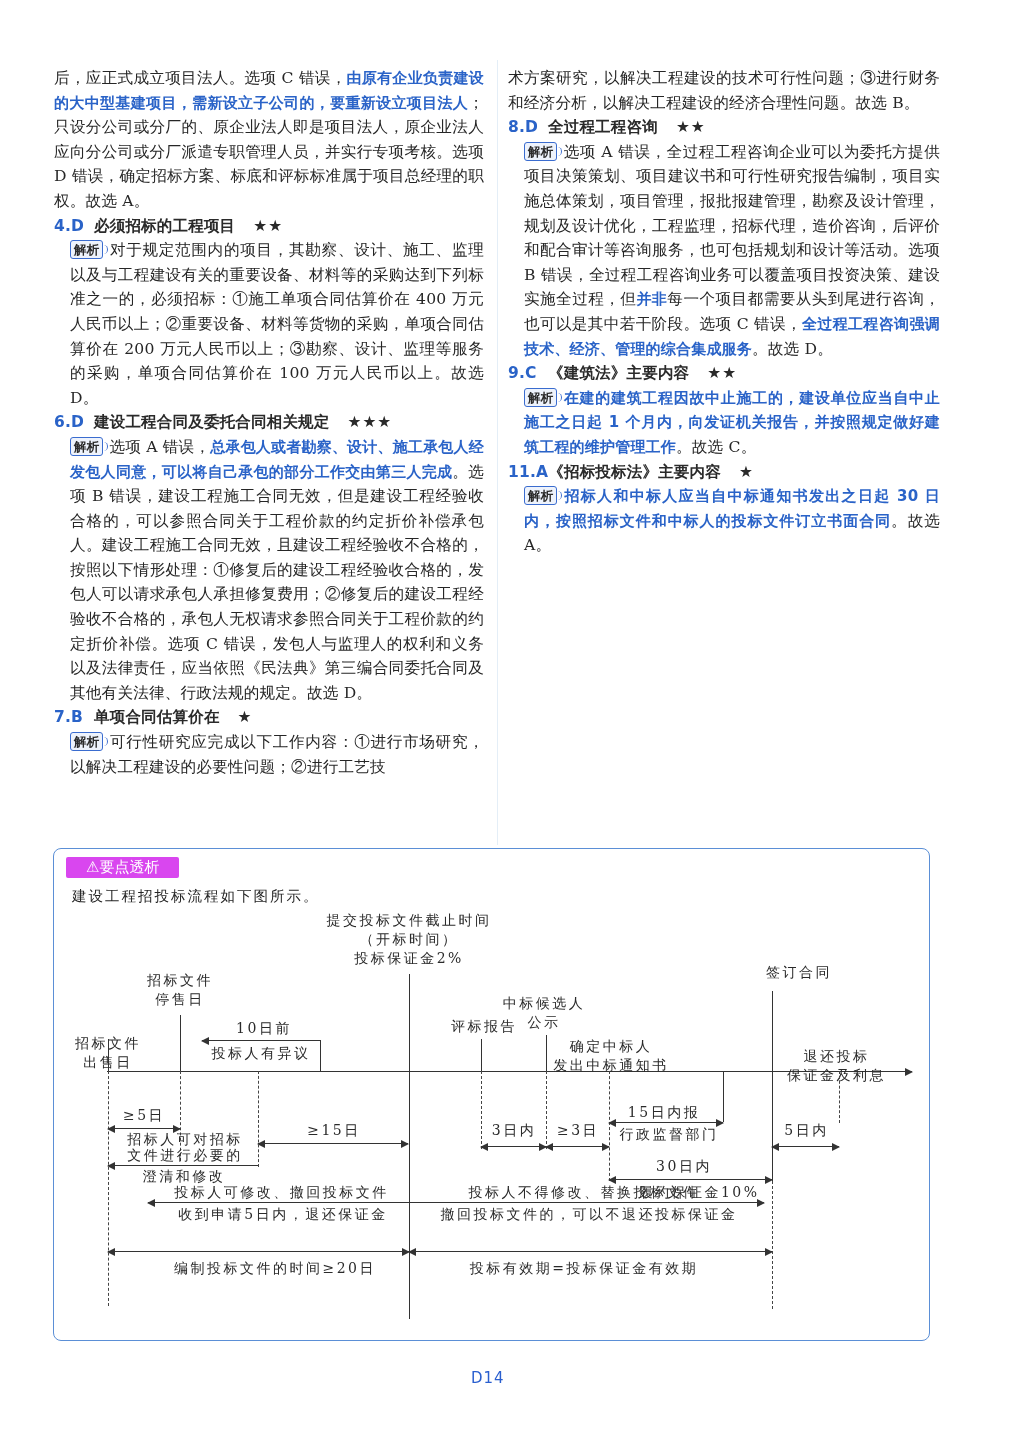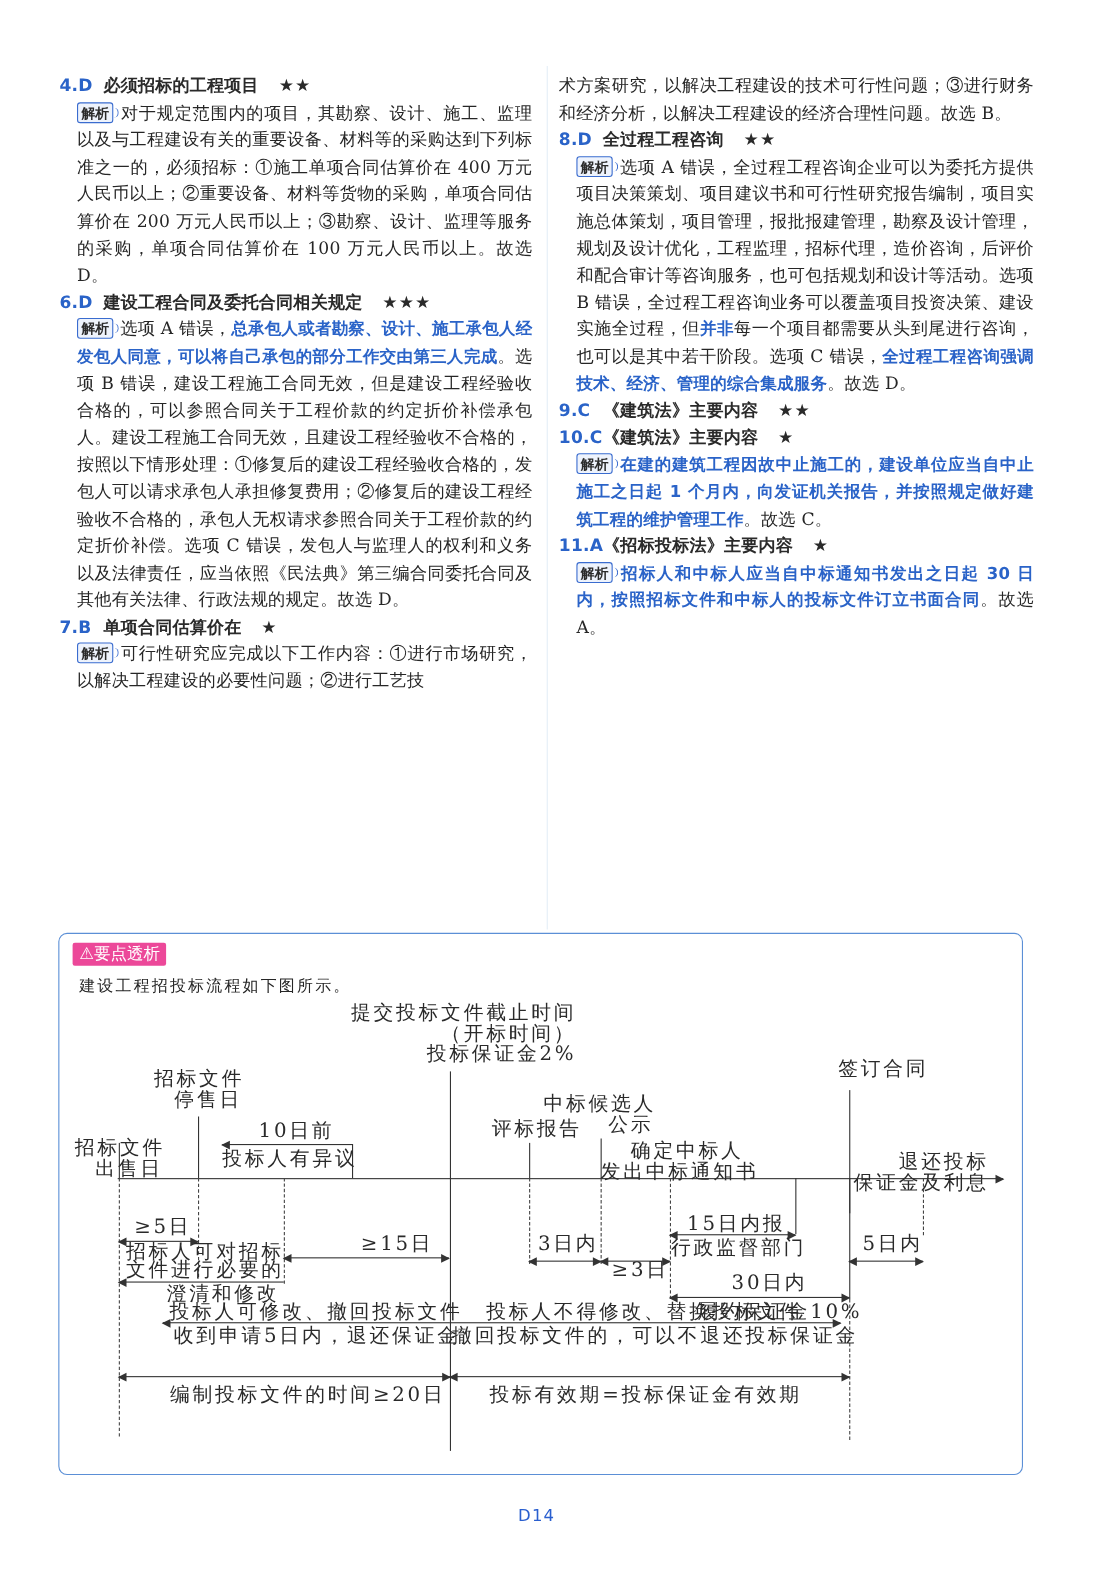"后，应正式成立项目法人。选项 C" div.para { html: none -> <div><span>后，应正式成立项目法人。选项 C 错误，</span><span>由原有企业负责建设的大中型基建项目，需新设立子公司的，要重新设立项目法人</span><span>；只设分公司或分厂的、原企业法人即是项目法人，原企业法人应向分公司或分厂派遣专职管理人员，并实行专项考核。选项 D 错误，确定招标方案、标底和评标标准属于项目总经理的职权。故选 A。</span></div> }
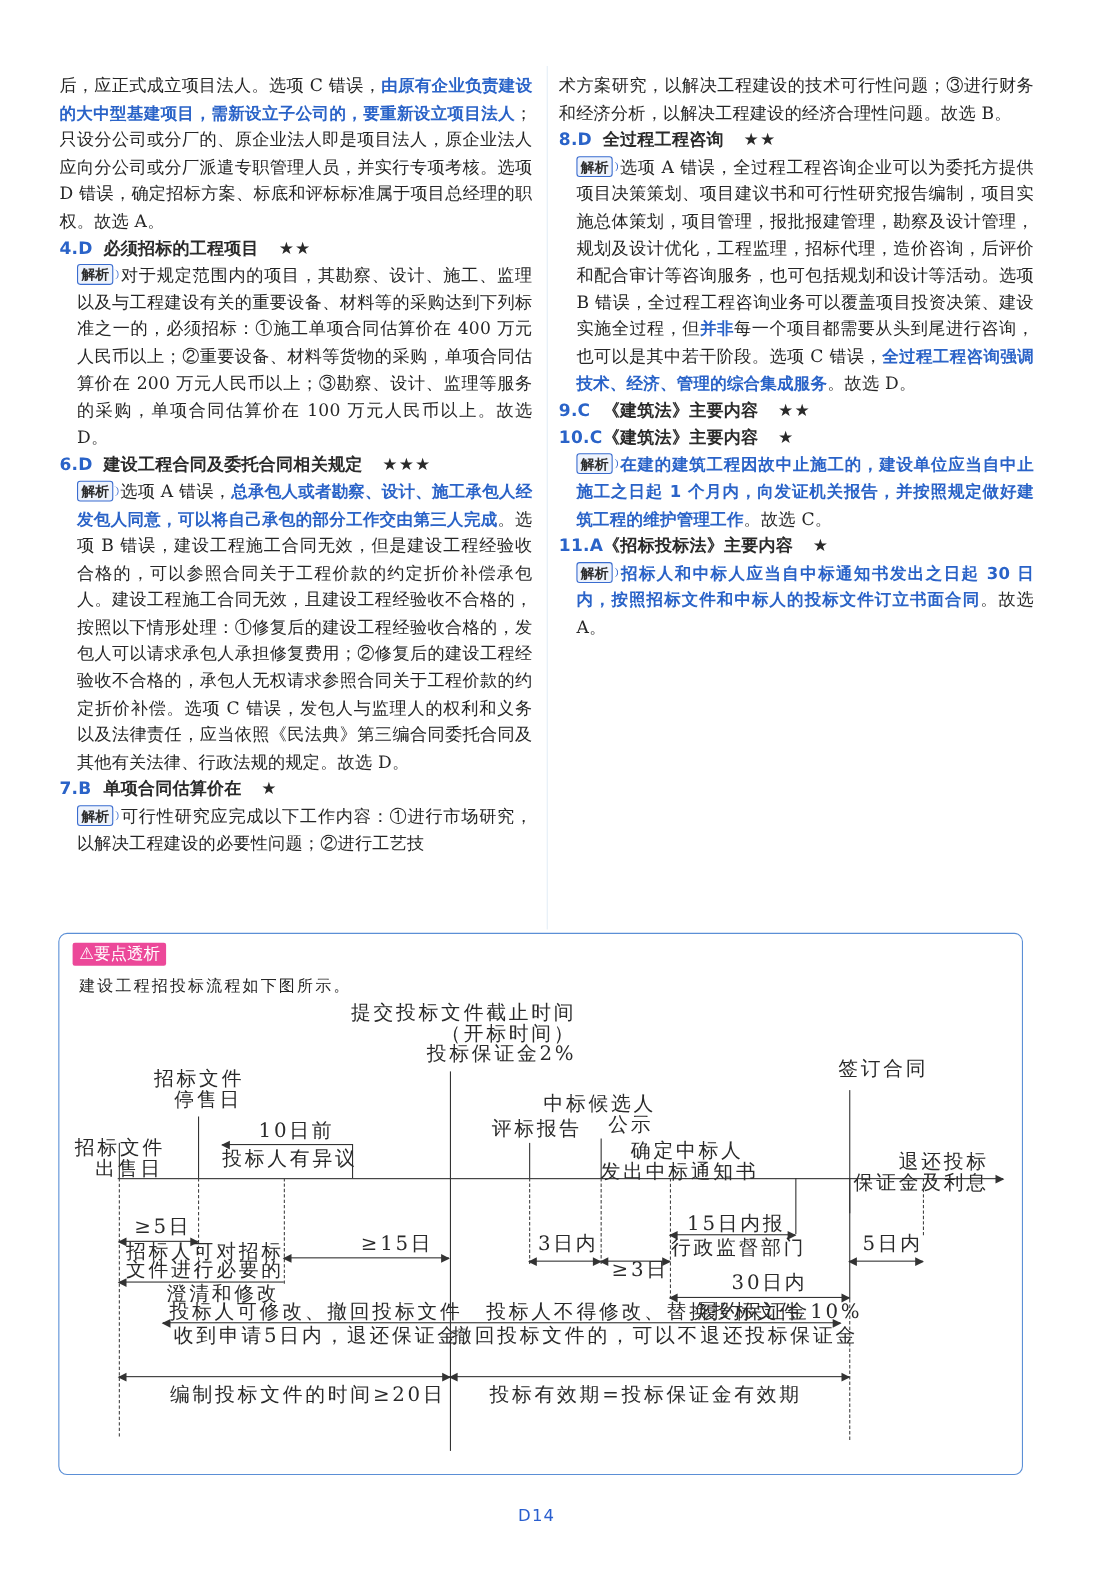"10.C《建筑法》主要内容 ★" div.q-head { html: <div><span>10.C</span><span>《建筑法》主要内容</span><span>★</span></div> -> none }
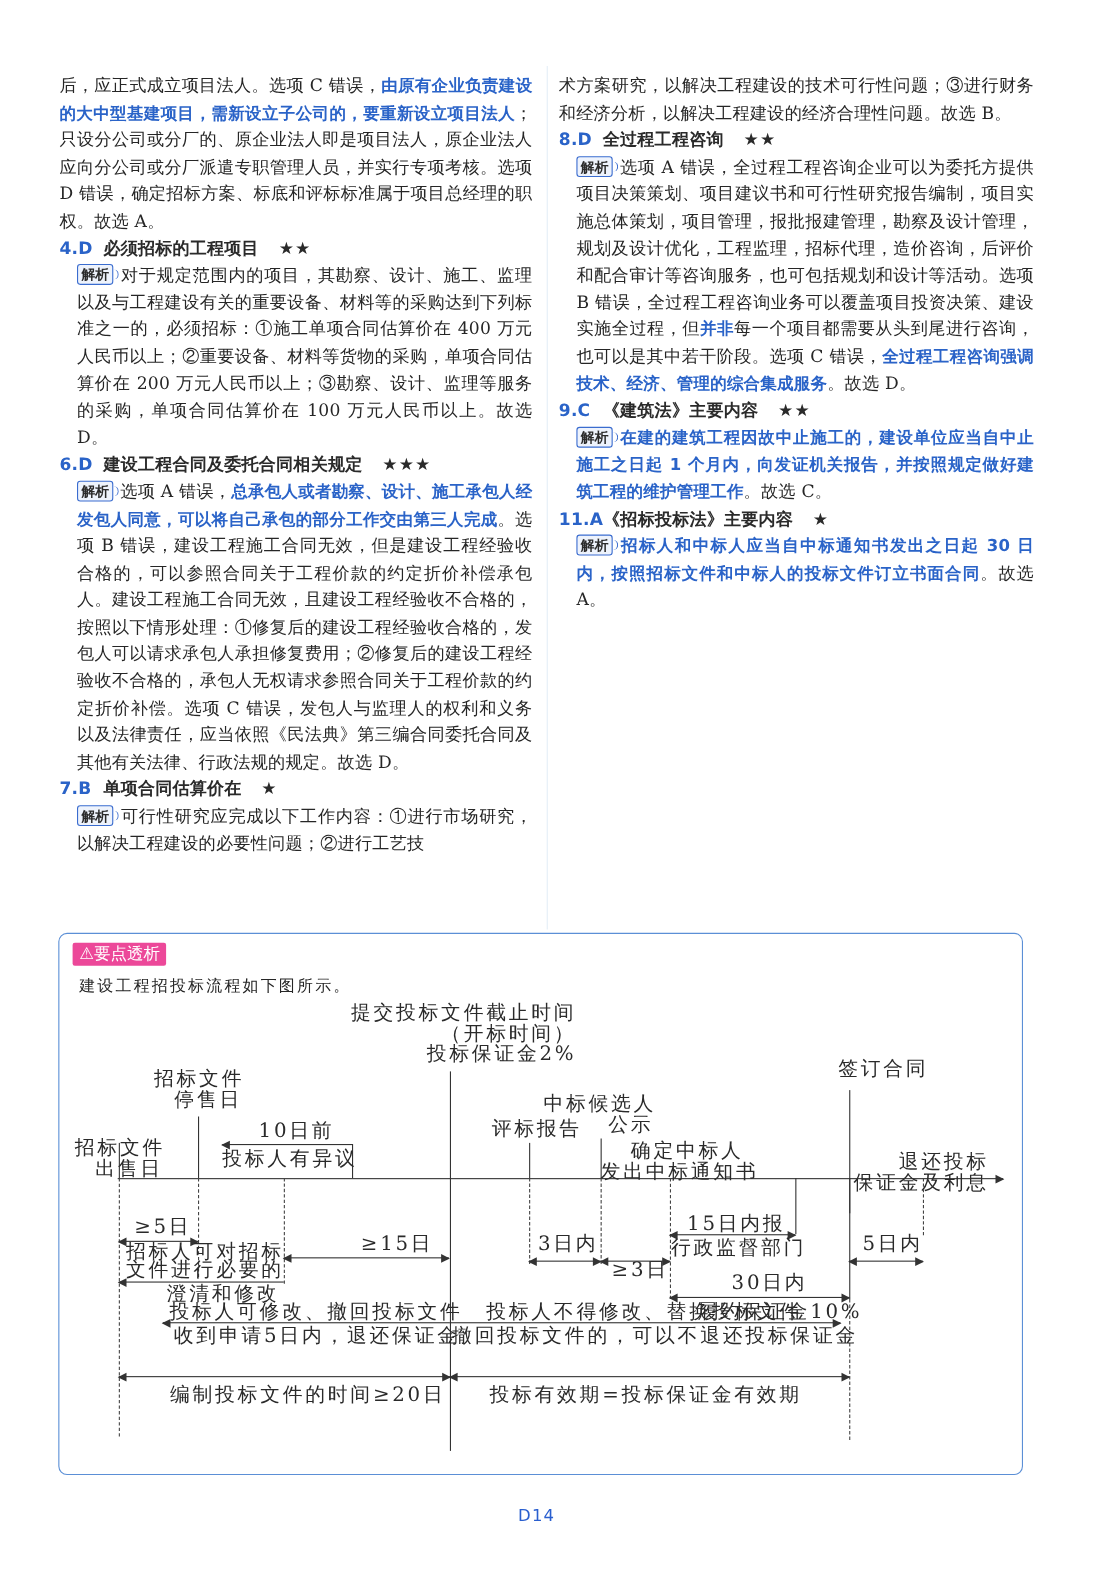"⚠要点透析" .box-tag { background: #ec4899 -> #d946ef; padding: 1px 6px -> 1px 20px }
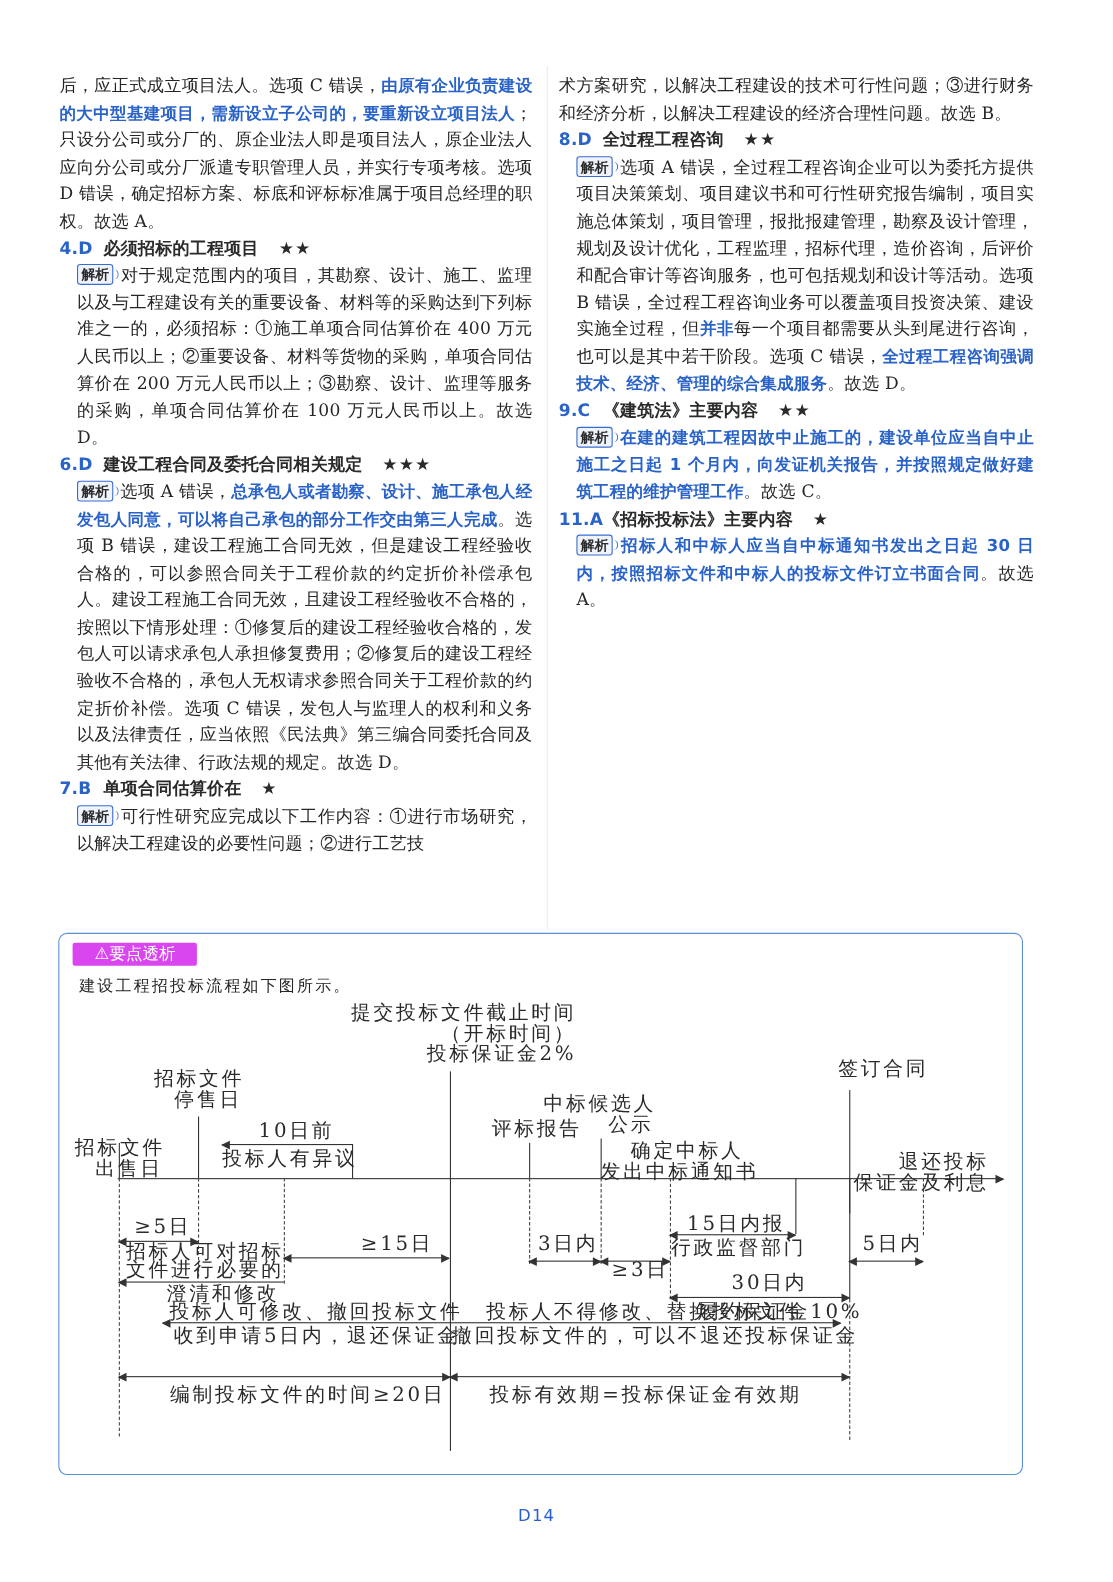"提交投标文件截止时间" .dg { font-size: 18px -> 14px; text-align: right -> center }
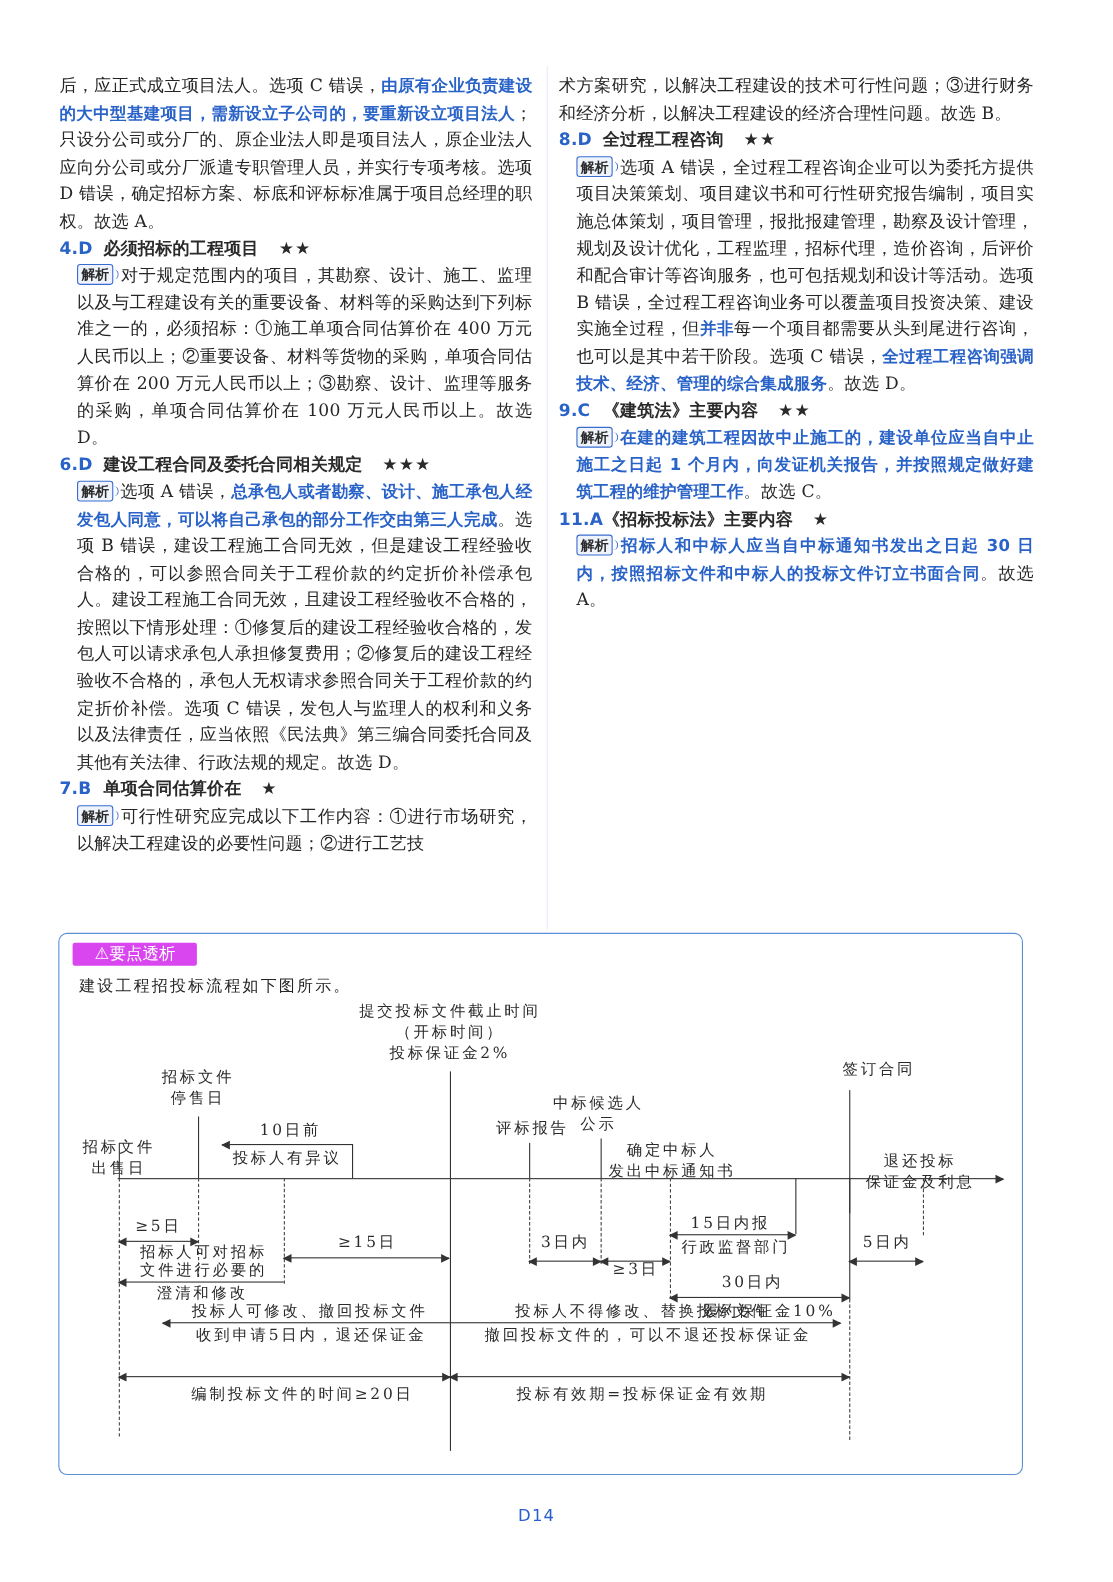"≥3日" div.dg { margin-top: 24px -> none }
